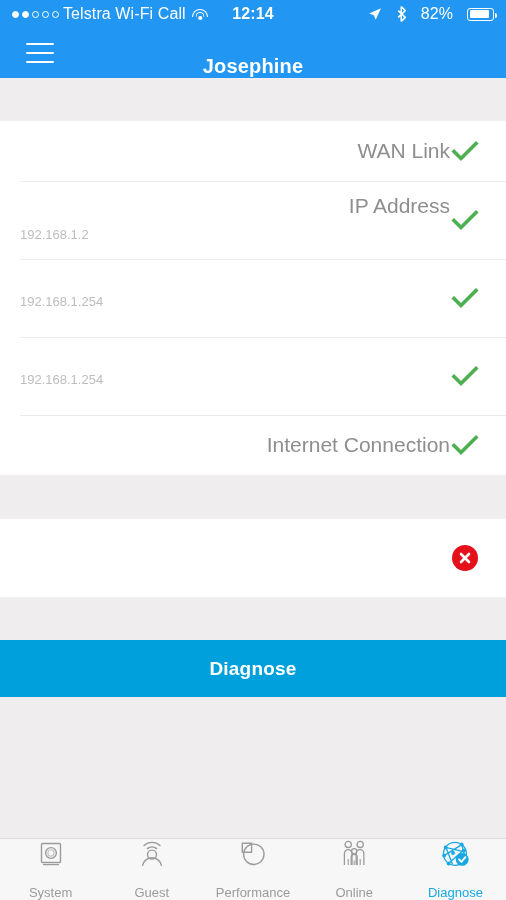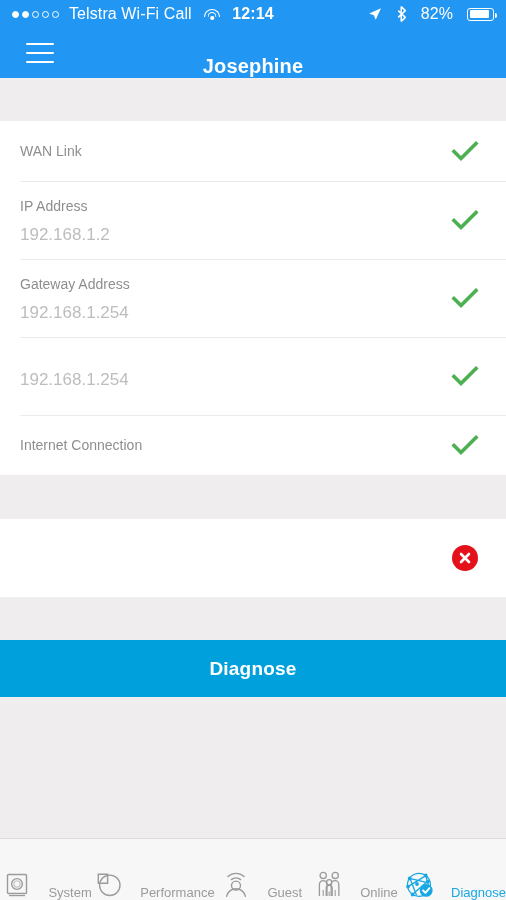"Telstra Wi-Fi Call" .sb-left { gap: 10px -> 4px }
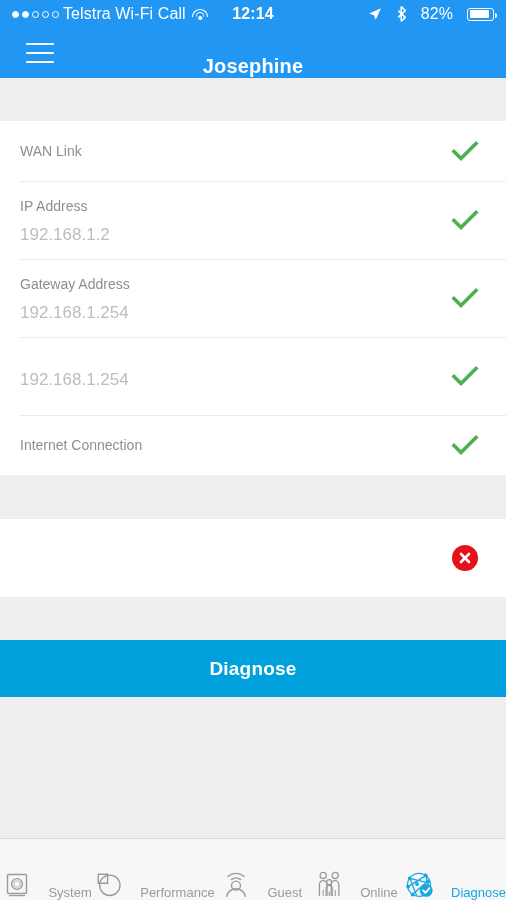"WAN Link" .row .title { font-size: 14px -> 21px; text-align: none -> right }
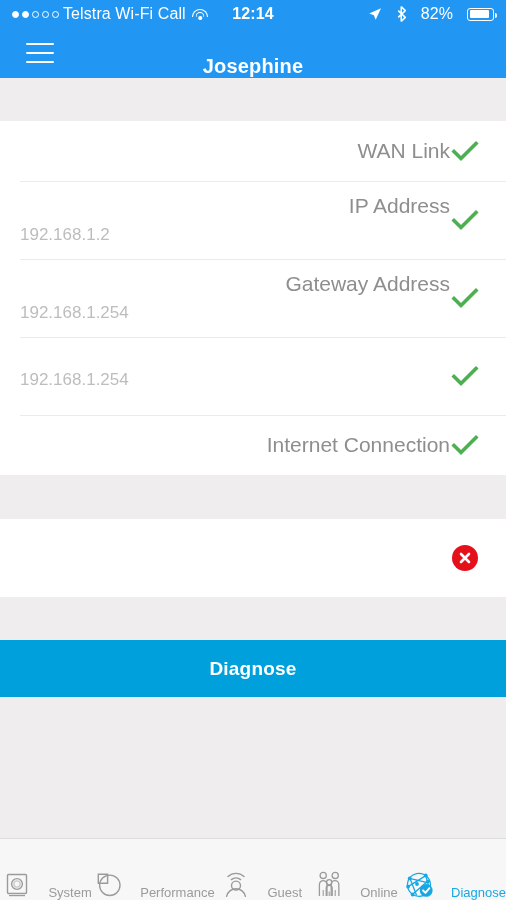"192.168.1.2" .row .sub { font-size: 17px -> 13px }
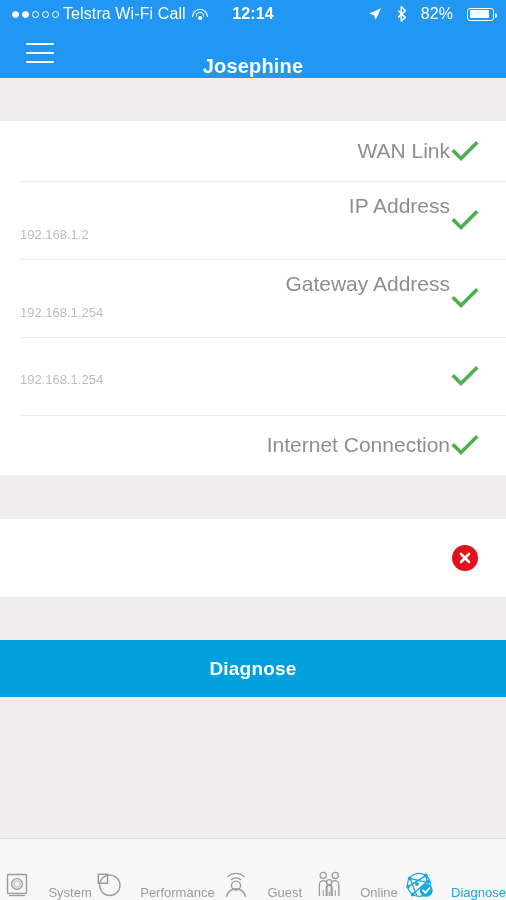"Gateway Address" div.title { html: <div>Gateway Address</div> -> none }
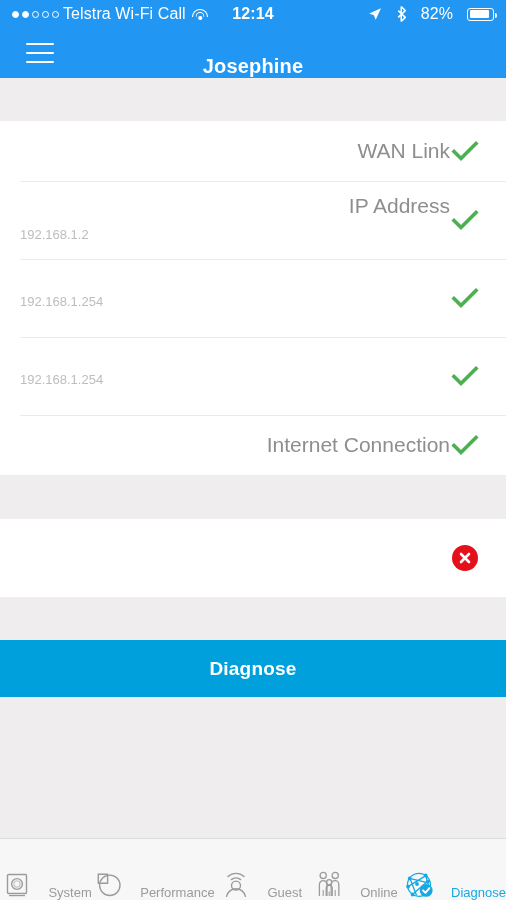"System" .tab { align-items: flex-end -> center; flex-direction: none -> column }
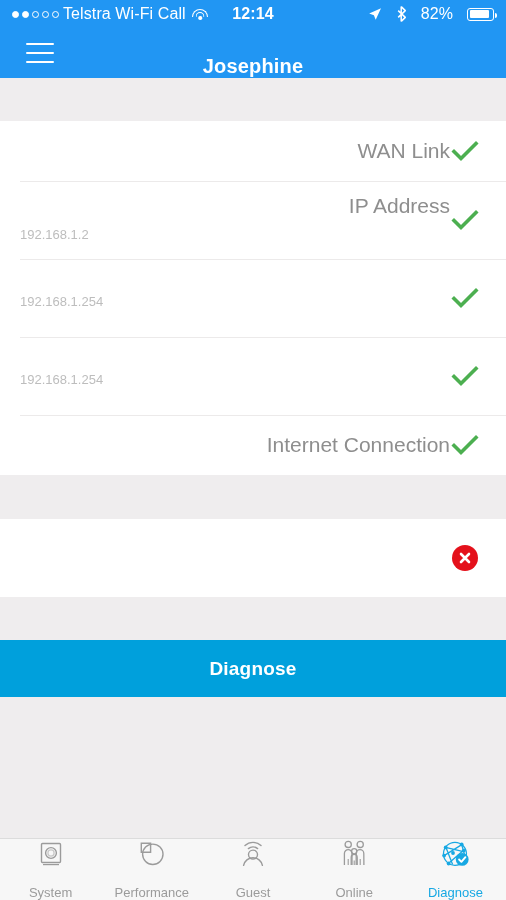"Performance" div.tab { order: before "Guest" -> after "Guest" }
